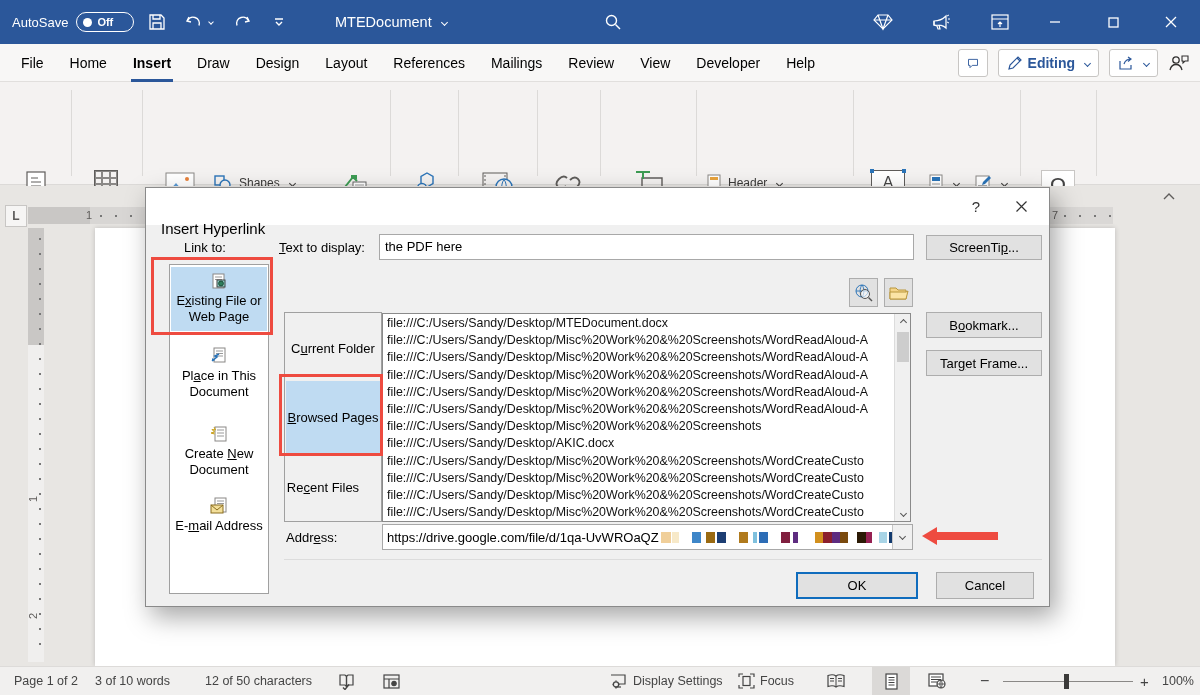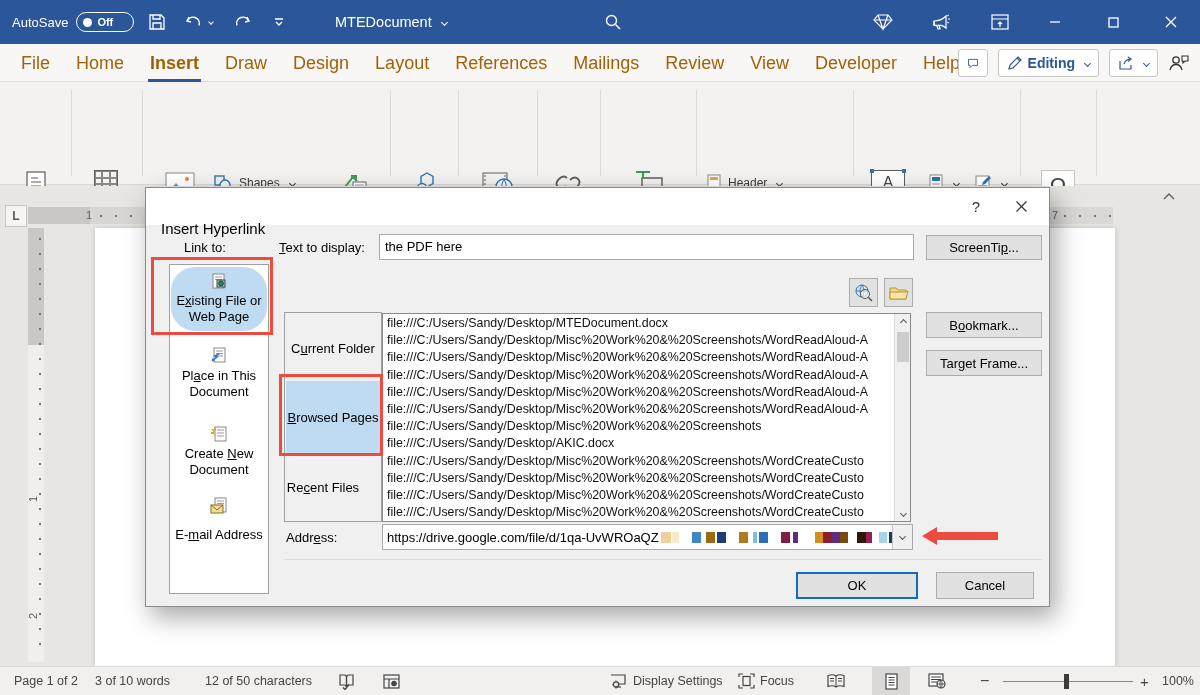"File" .tab { color: #a16207 -> #000000; font-size: 18px -> 14px }
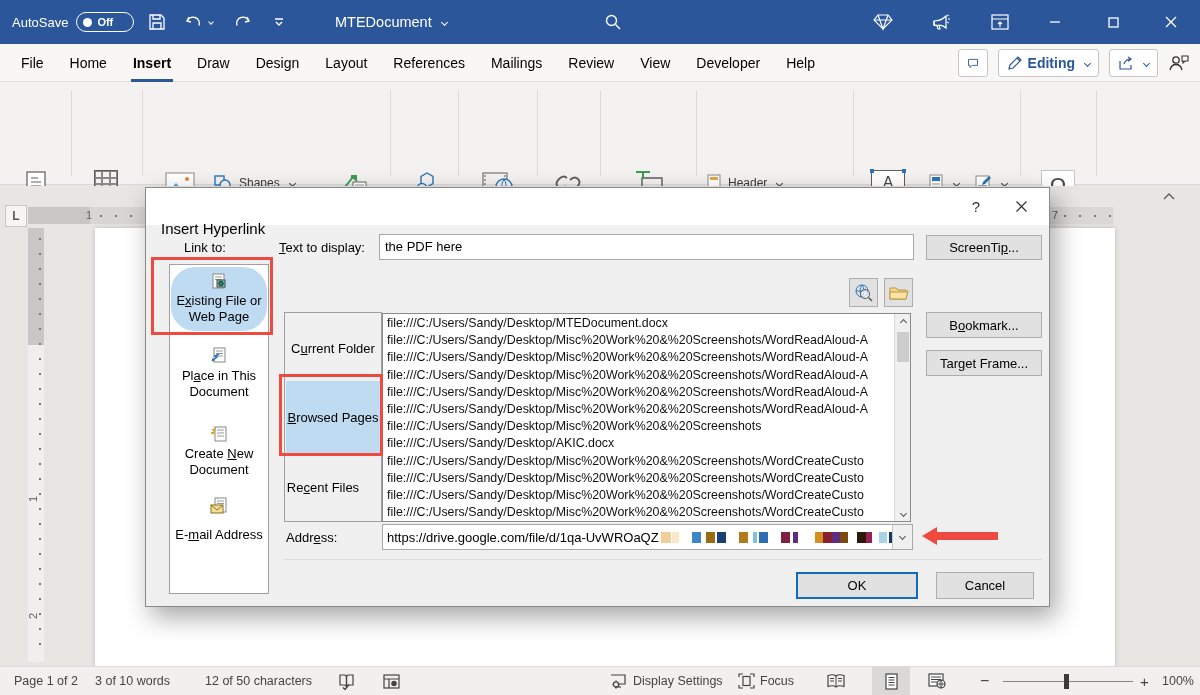"Existing File or Web Page" .side-item { border-radius: 24px -> none }
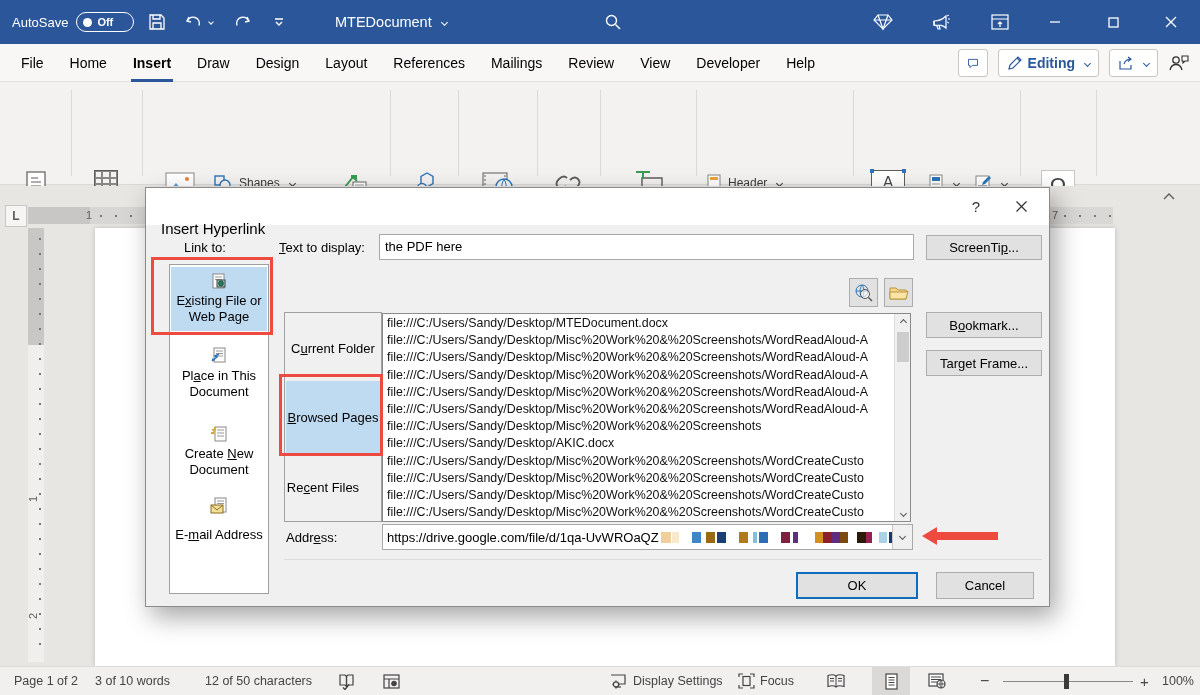"E-mail Address" div.side-item { gap: 12px -> 3px }
